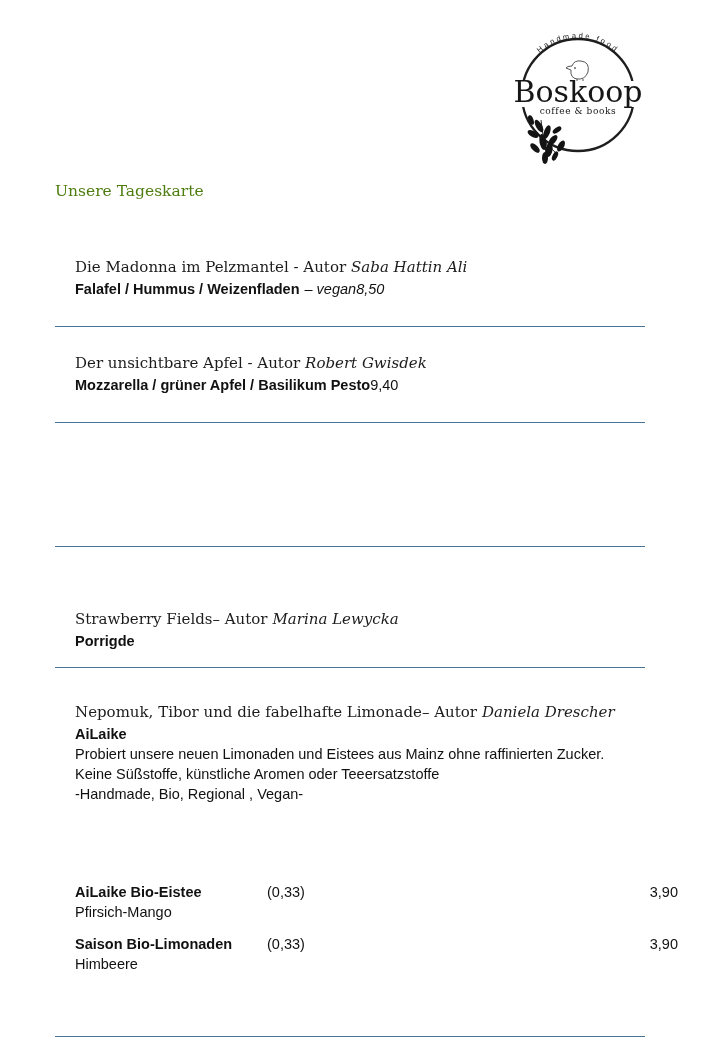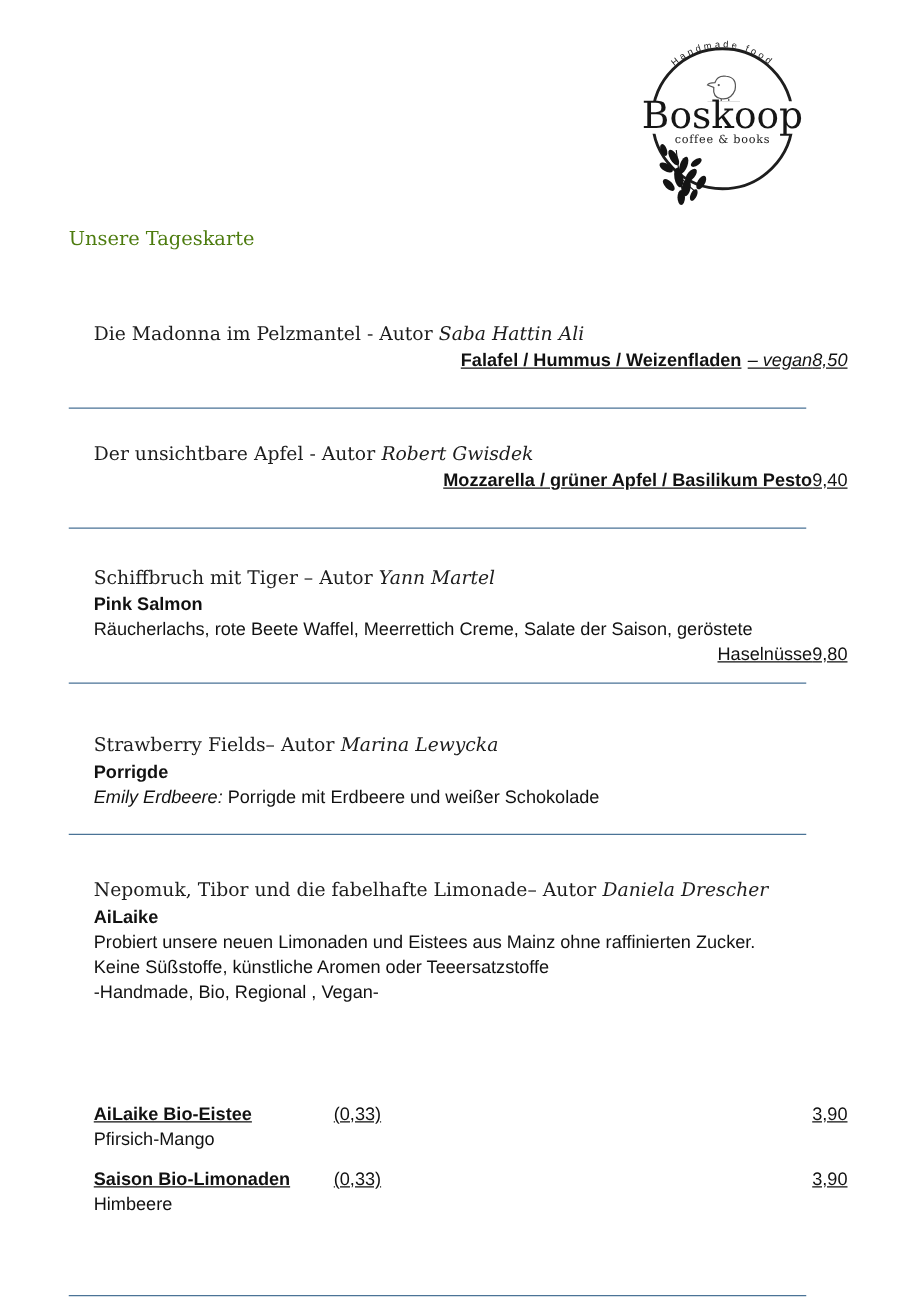"Falafel / Hummus / Weizenfladen" .row { justify-content: flex-end -> flex-start; text-decoration: underline -> none }
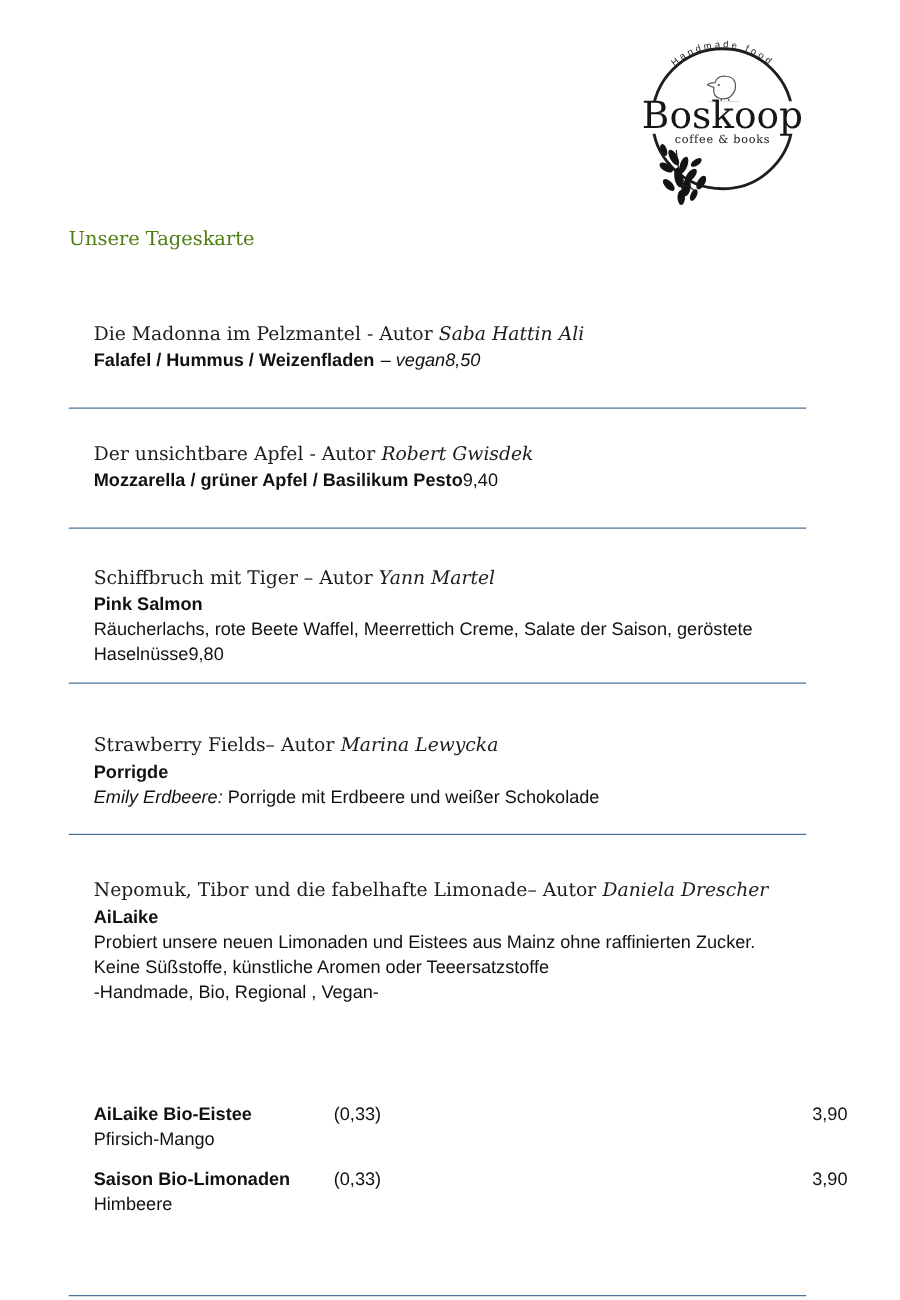"Schiffbruch mit Tiger – Autor" div.section { html: <div> <div><span>Schiffbruch mit Tiger – Autor</span><span>Yann Martel</span></div> <div>Pink Salmon</div> <div>Räucherlachs, rote Beete Waffel, Meerrettich Creme, Salate der Saison, geröstete</div> <div> <span>Haselnüsse</span> <span>9,80</span> </div> </div> -> none }
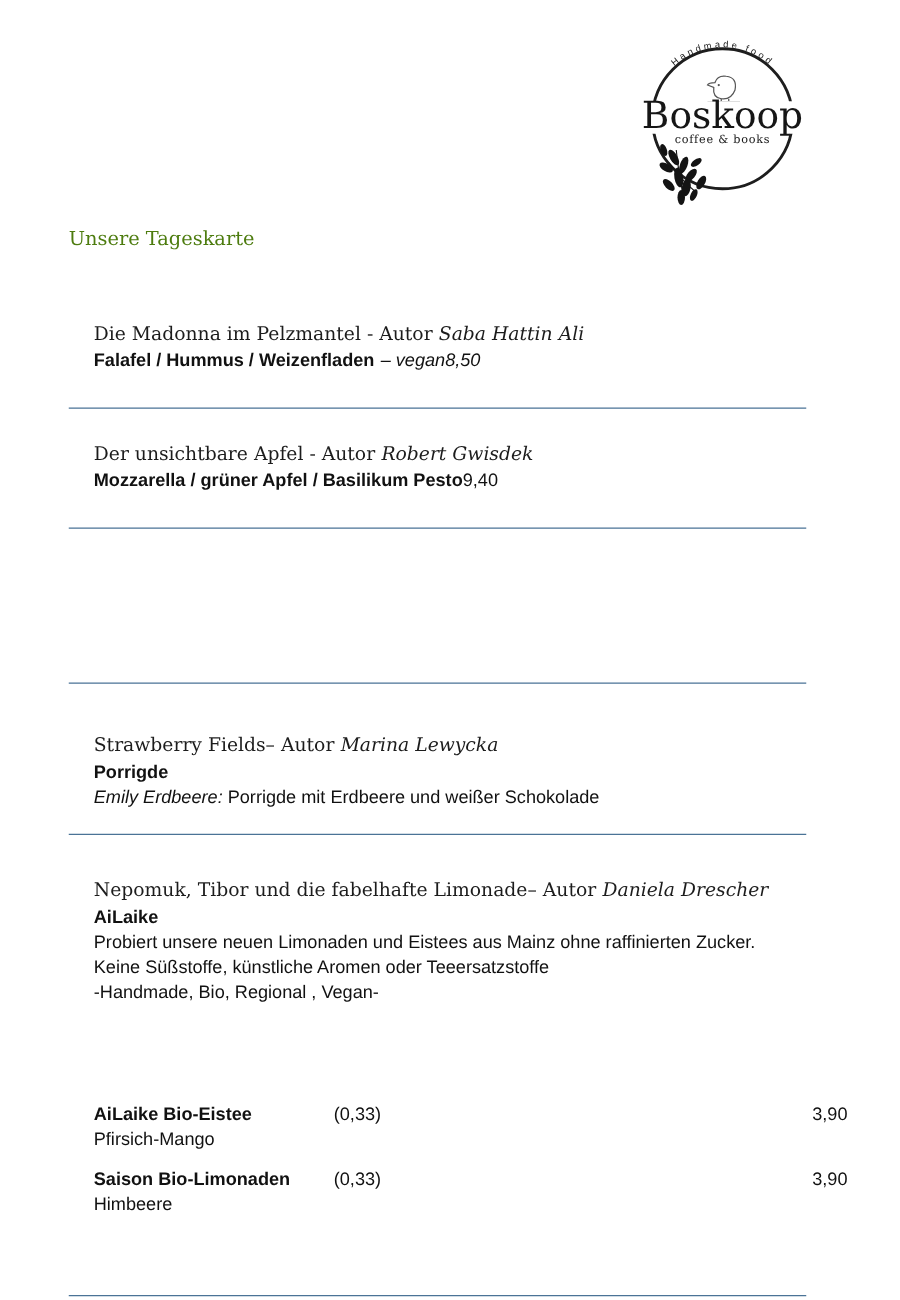"Strawberry Fields– Autor Marina Lewycka" div.section { top: 585px -> 608px }
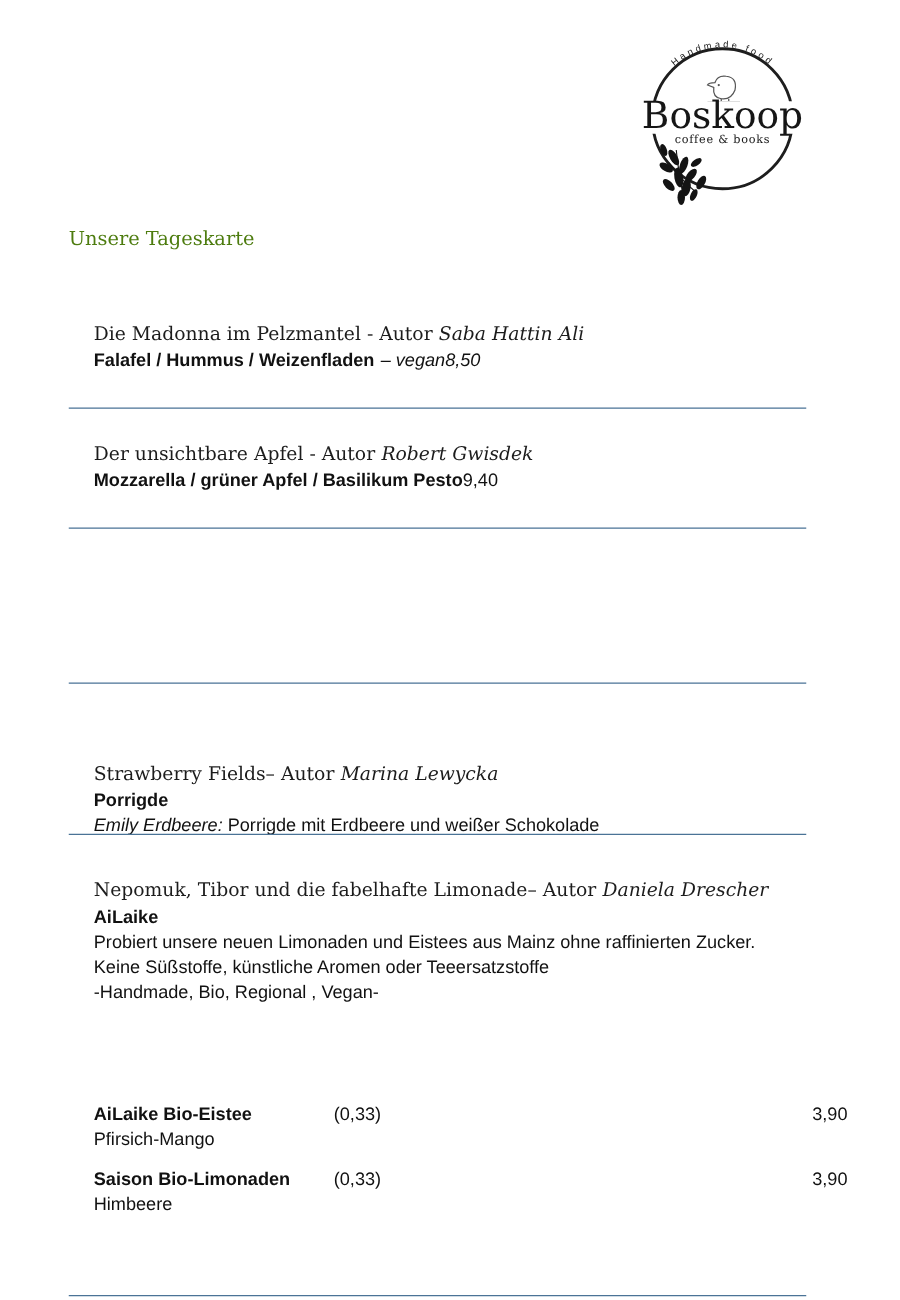"Emily Erdbeere: Porrigde mit Erdbeere" div.sans { html: <div><span>Emily Erdbeere:</span><span>Porrigde mit Erdbeere und weißer Schokolade</span></div> -> none }
